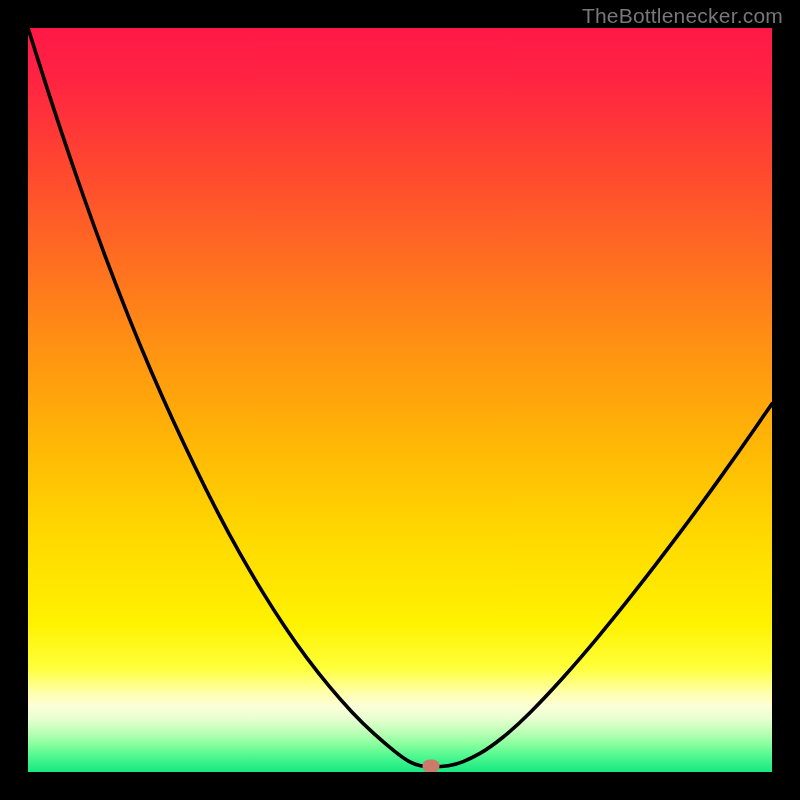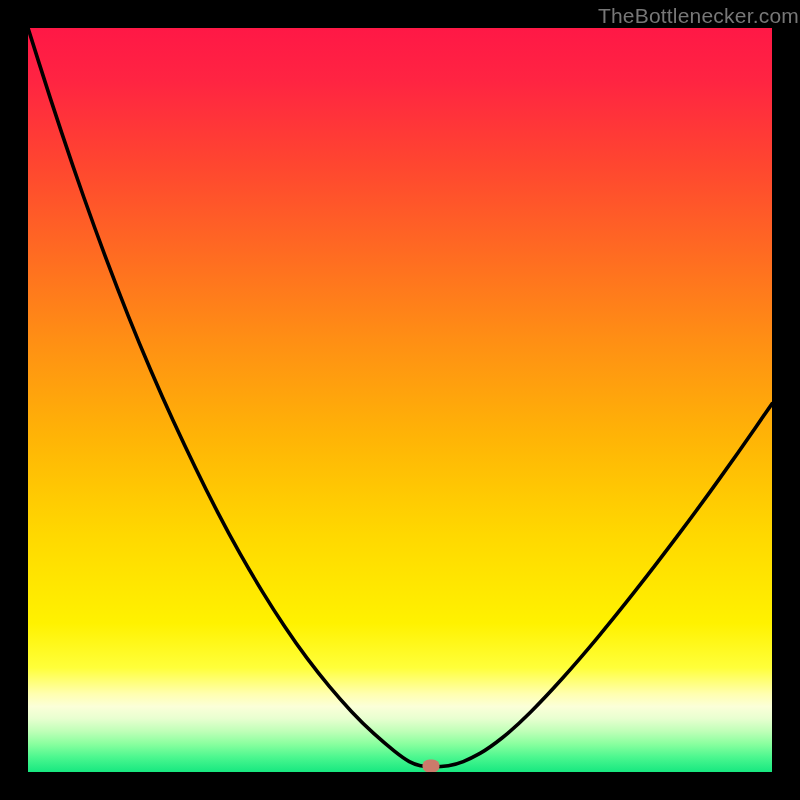"TheBottlenecker.com" .watermark { right: 1px -> 17px }
